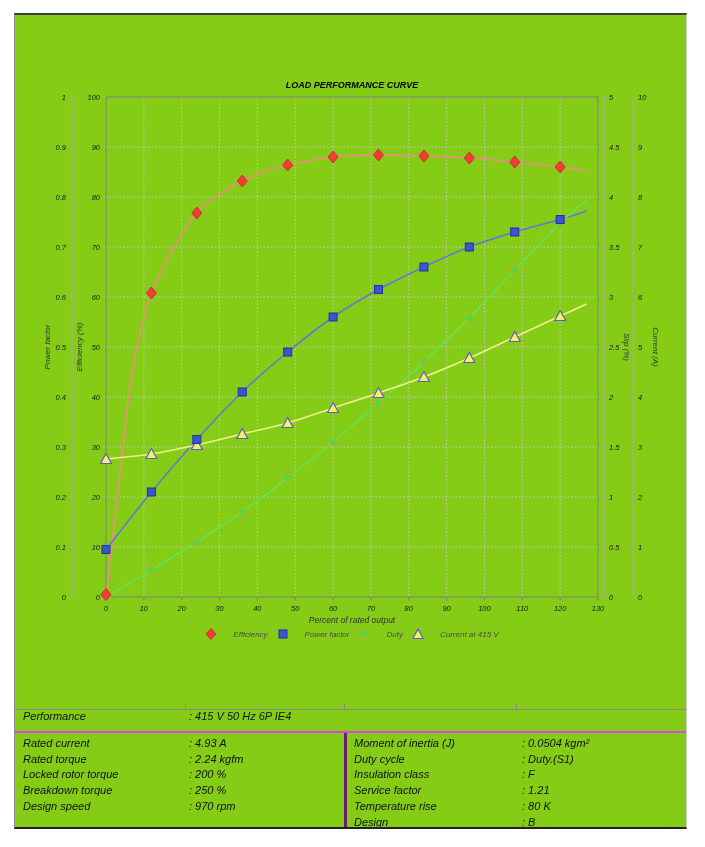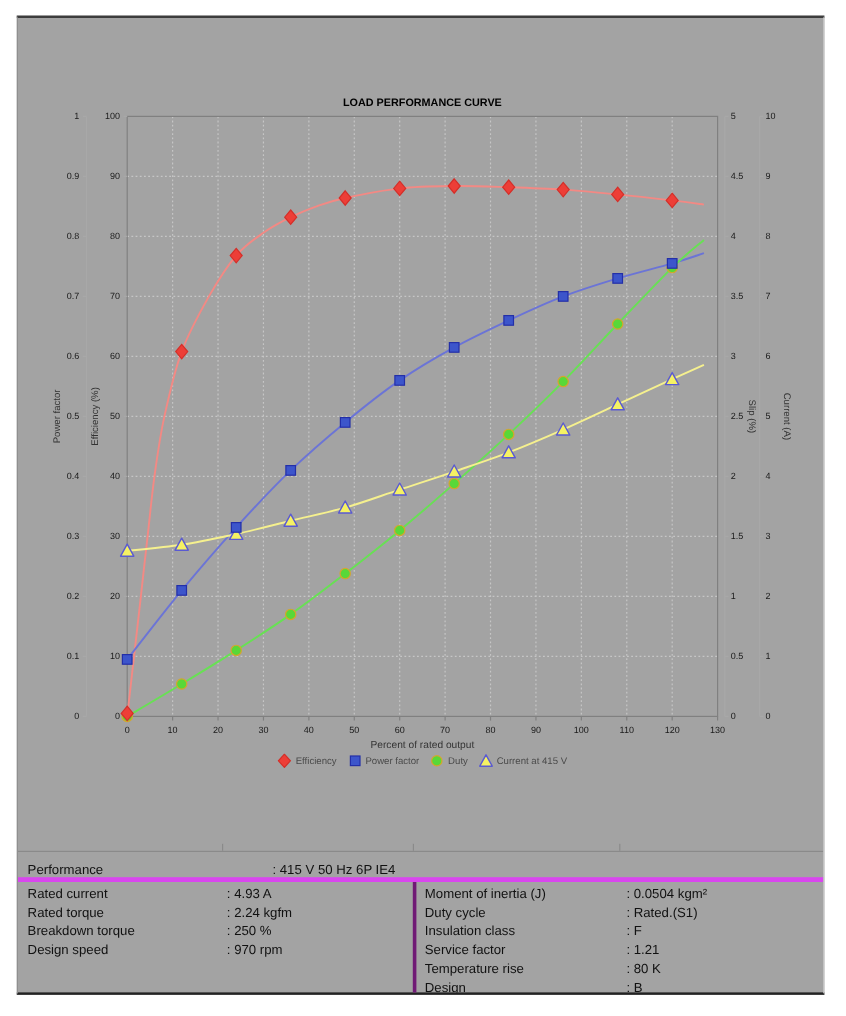"LOAD PERFORMANCE CURVE" .frame { background: #a3a3a3 -> #84cc16; font-style: none -> italic }
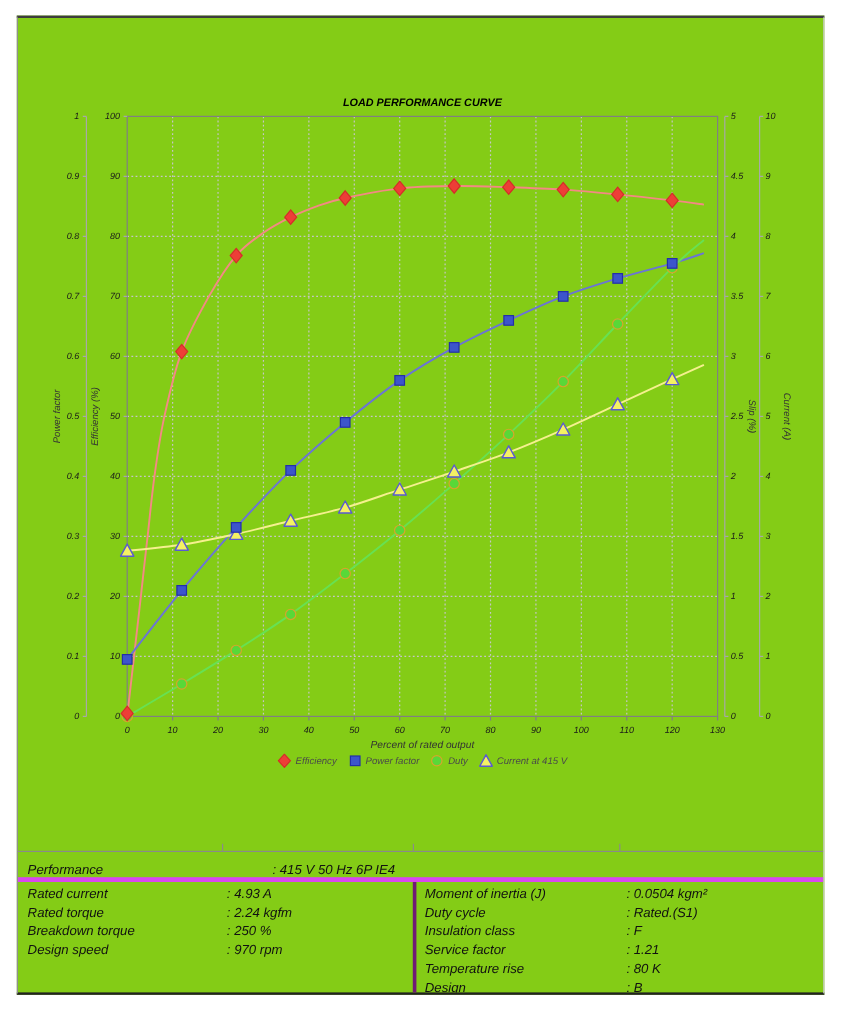"Efficiency" .legend-item { gap: 3px -> 16px }
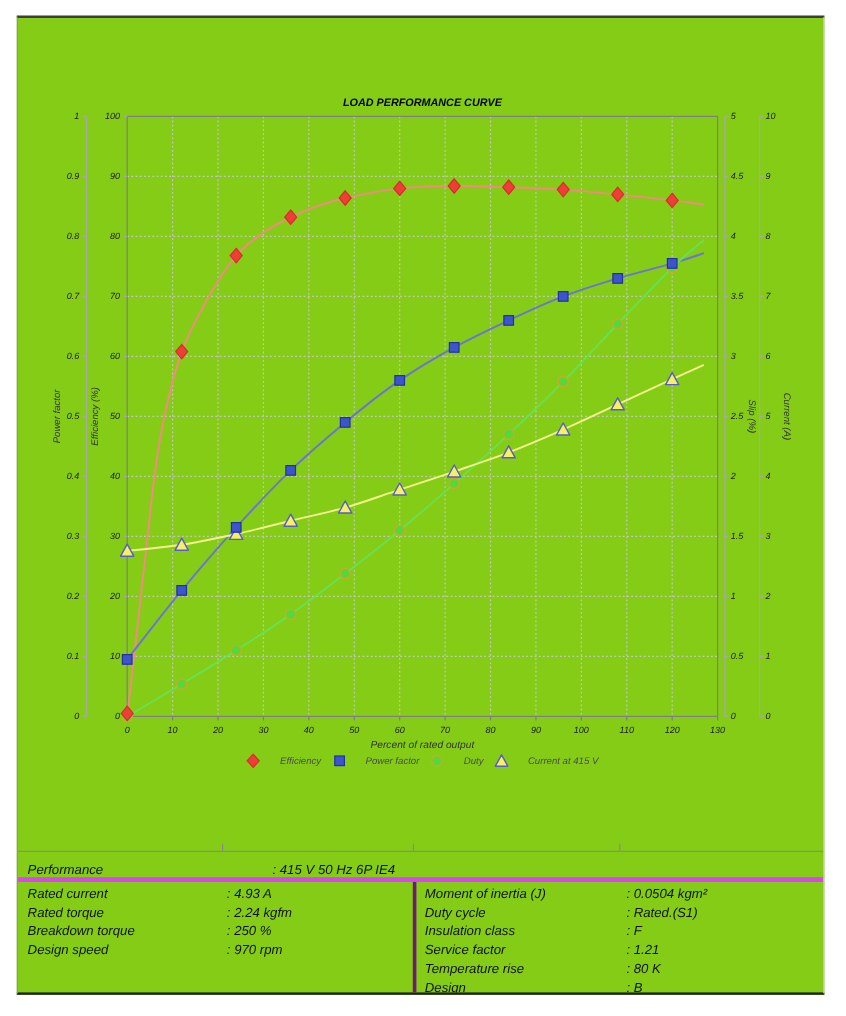"Performance" .perf-row { align-items: flex-end -> flex-start; border-bottom: 4px solid #d946ef -> 2px solid #d946ef; gap: 38px -> none }
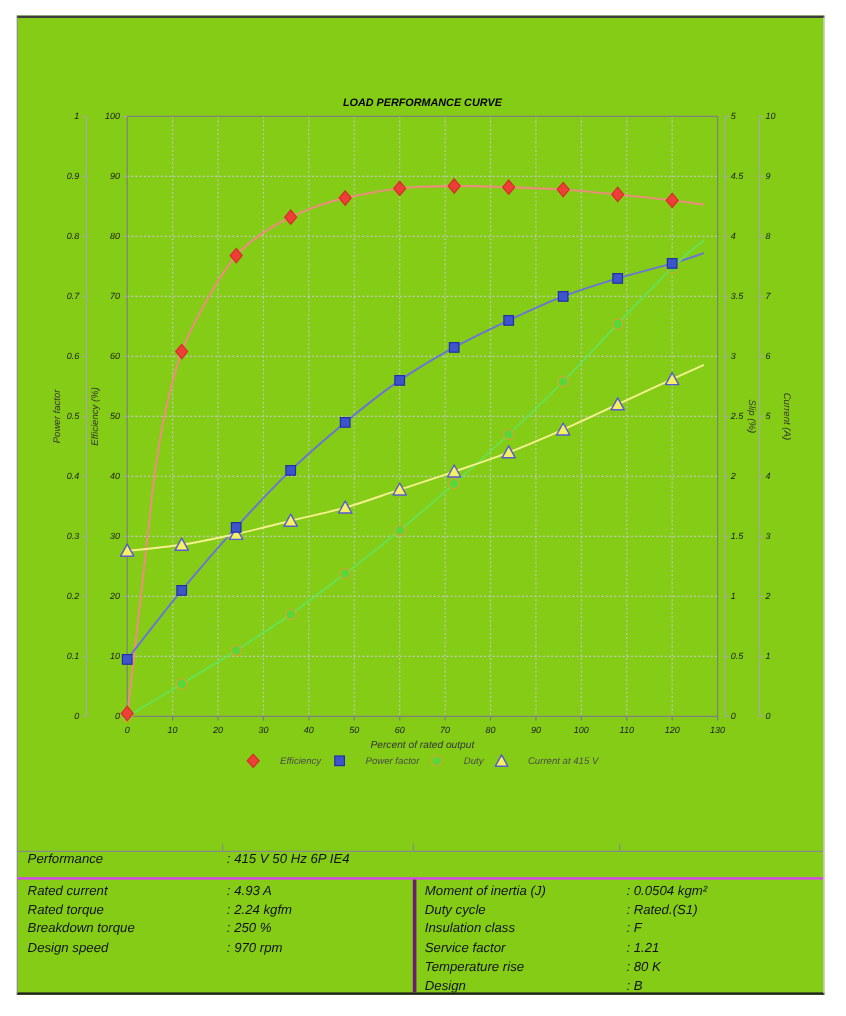": Rated.(S1)" div.val { text: Rated -> Duty }
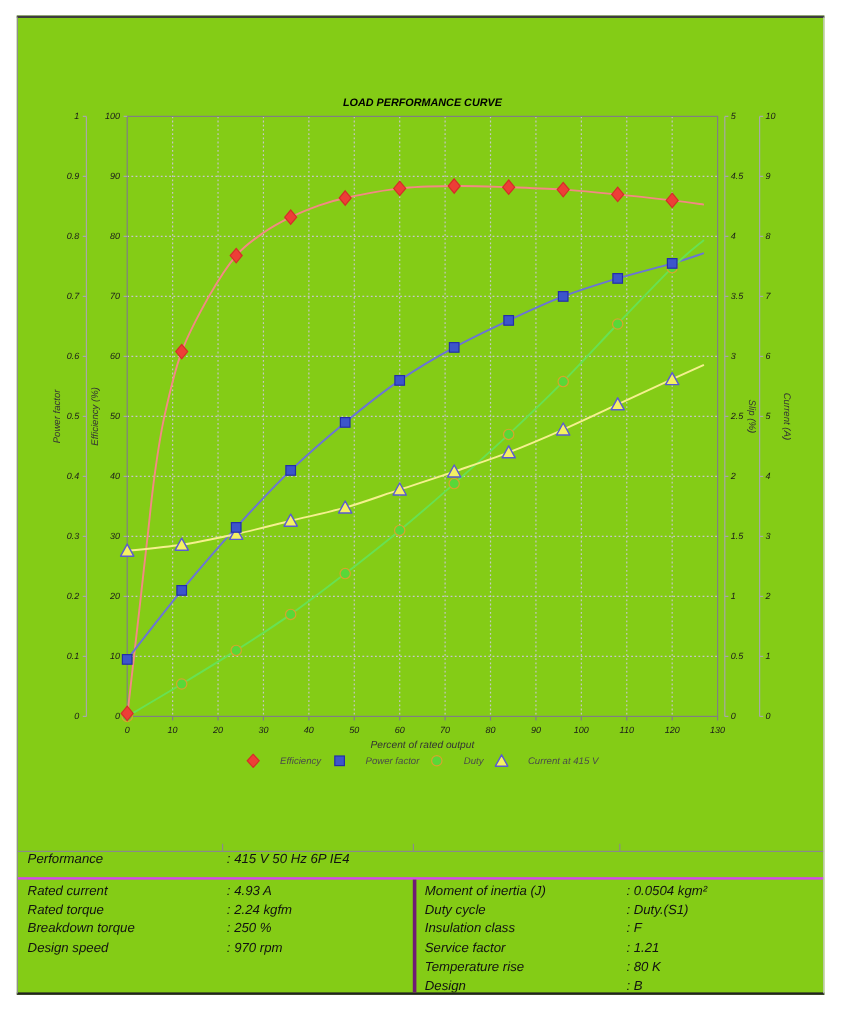"Locked rotor torque" div.spec-row { html: none -> <div> <div>Locked rotor torque</div> <div>: 200 %</div> </div> }
